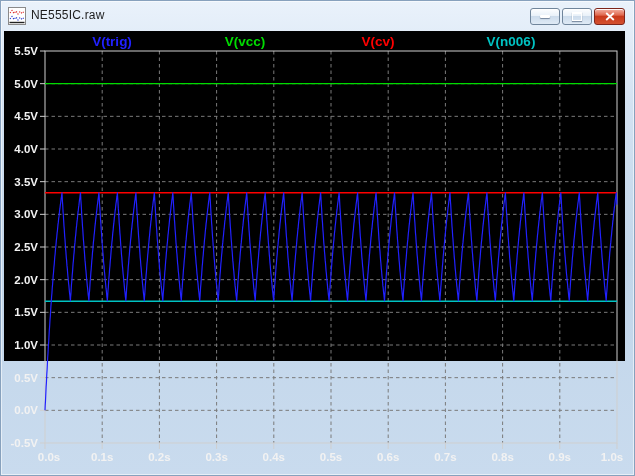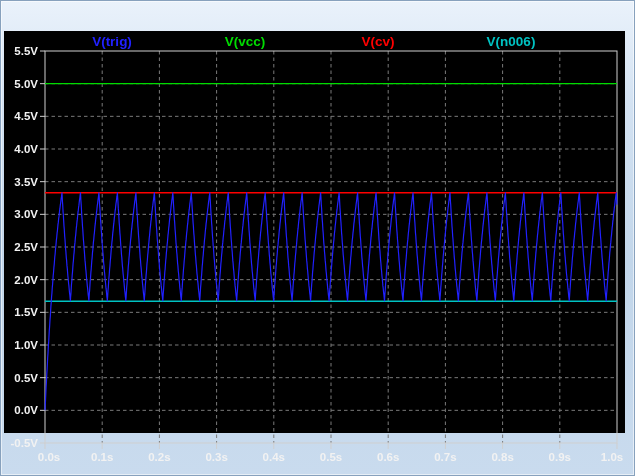"NE555IC.raw" div.titlebar { html: none -> <div> <svg> <rect></rect> <polyline></polyline> <polyline></polyline> <line></line> </svg> <span>NE555IC.raw</span> <div> <div> <span></span> </div> <div> <span></span> </div> <div> <svg> <line></line> <line></line> </svg> </div> </div> </div> }
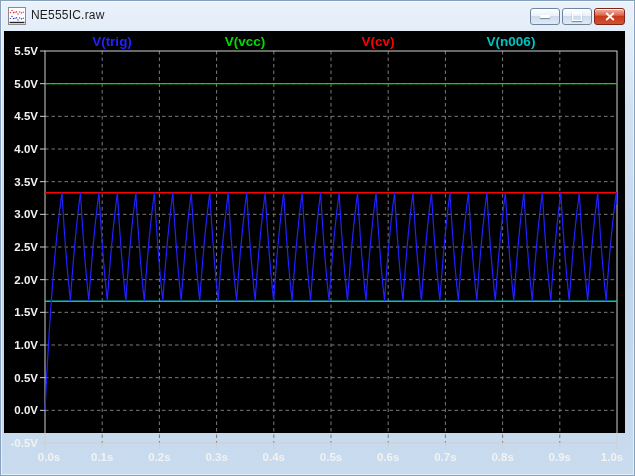"5.5V" .client { height: 402px -> 330px }
